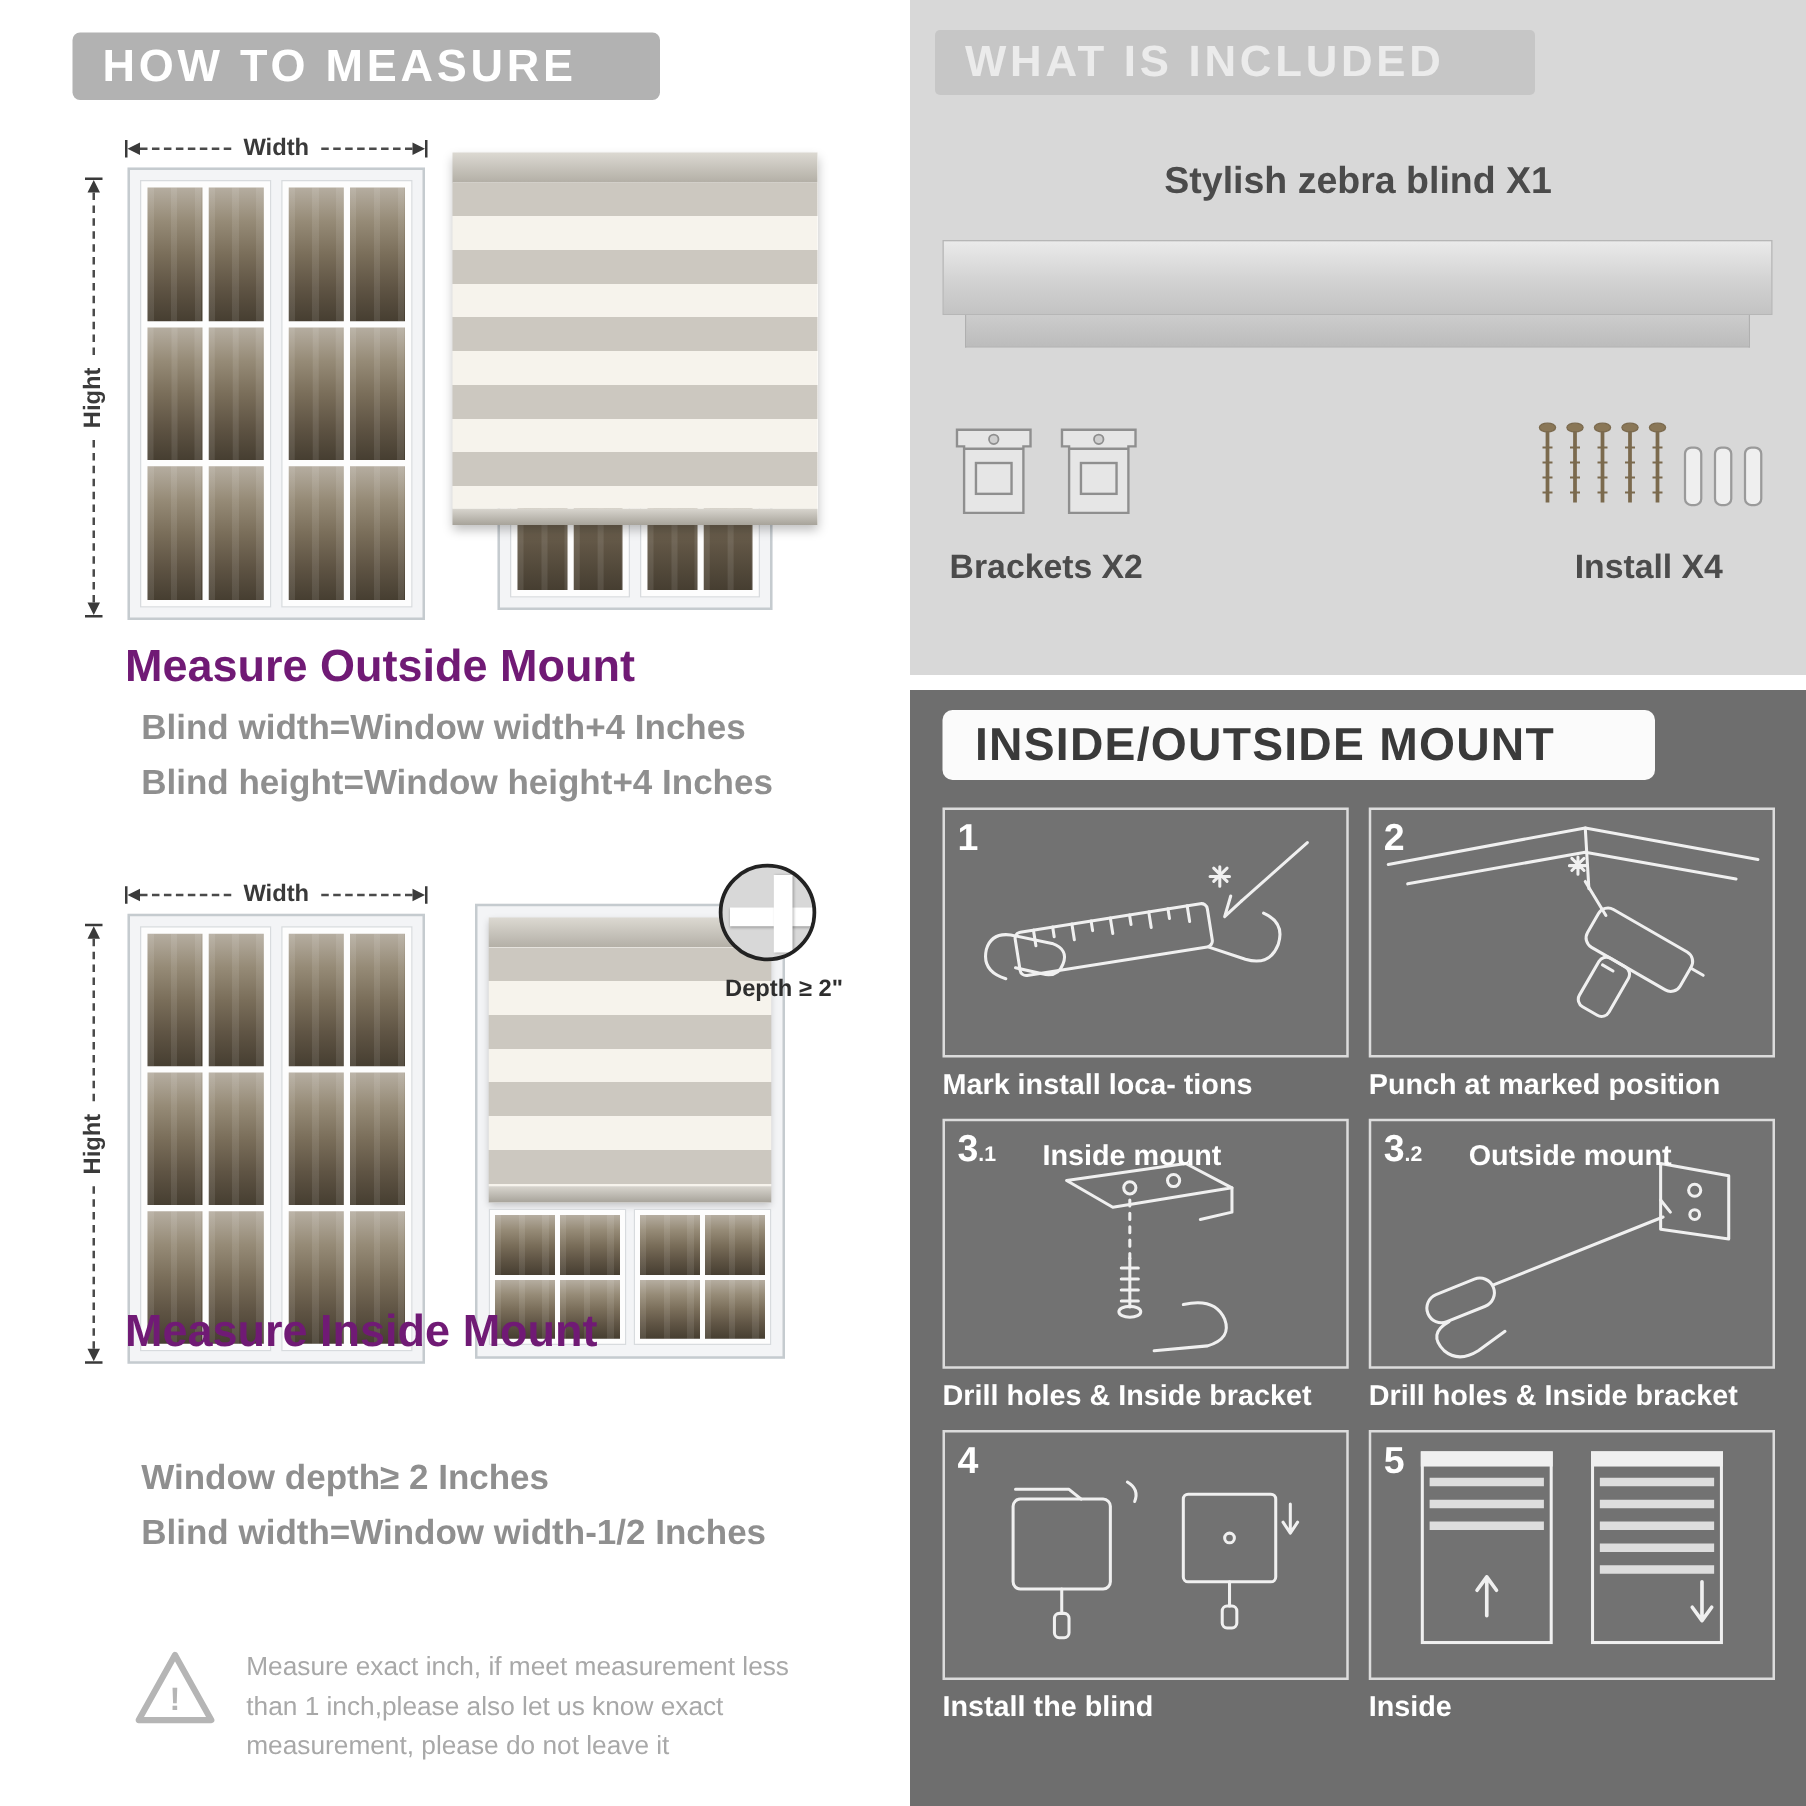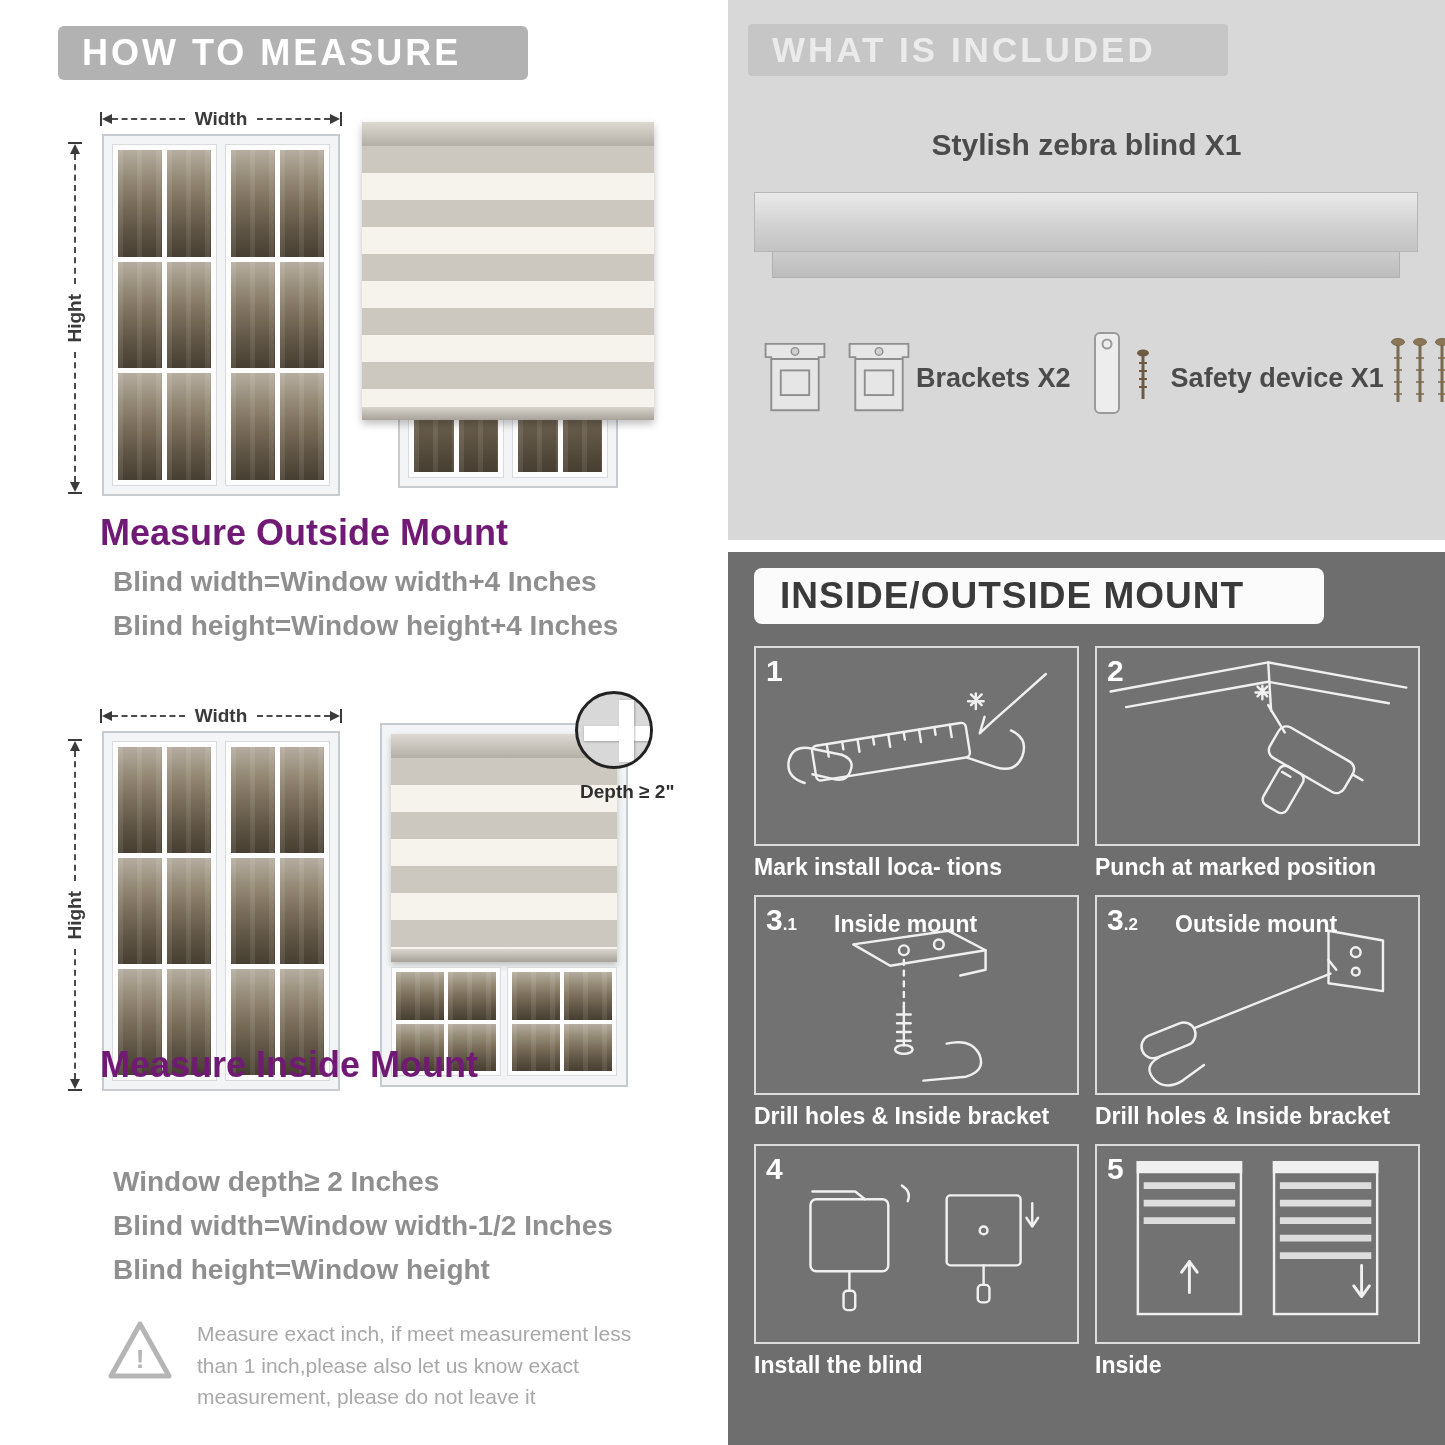"Brackets X2" .inc-item { flex-direction: row -> column }
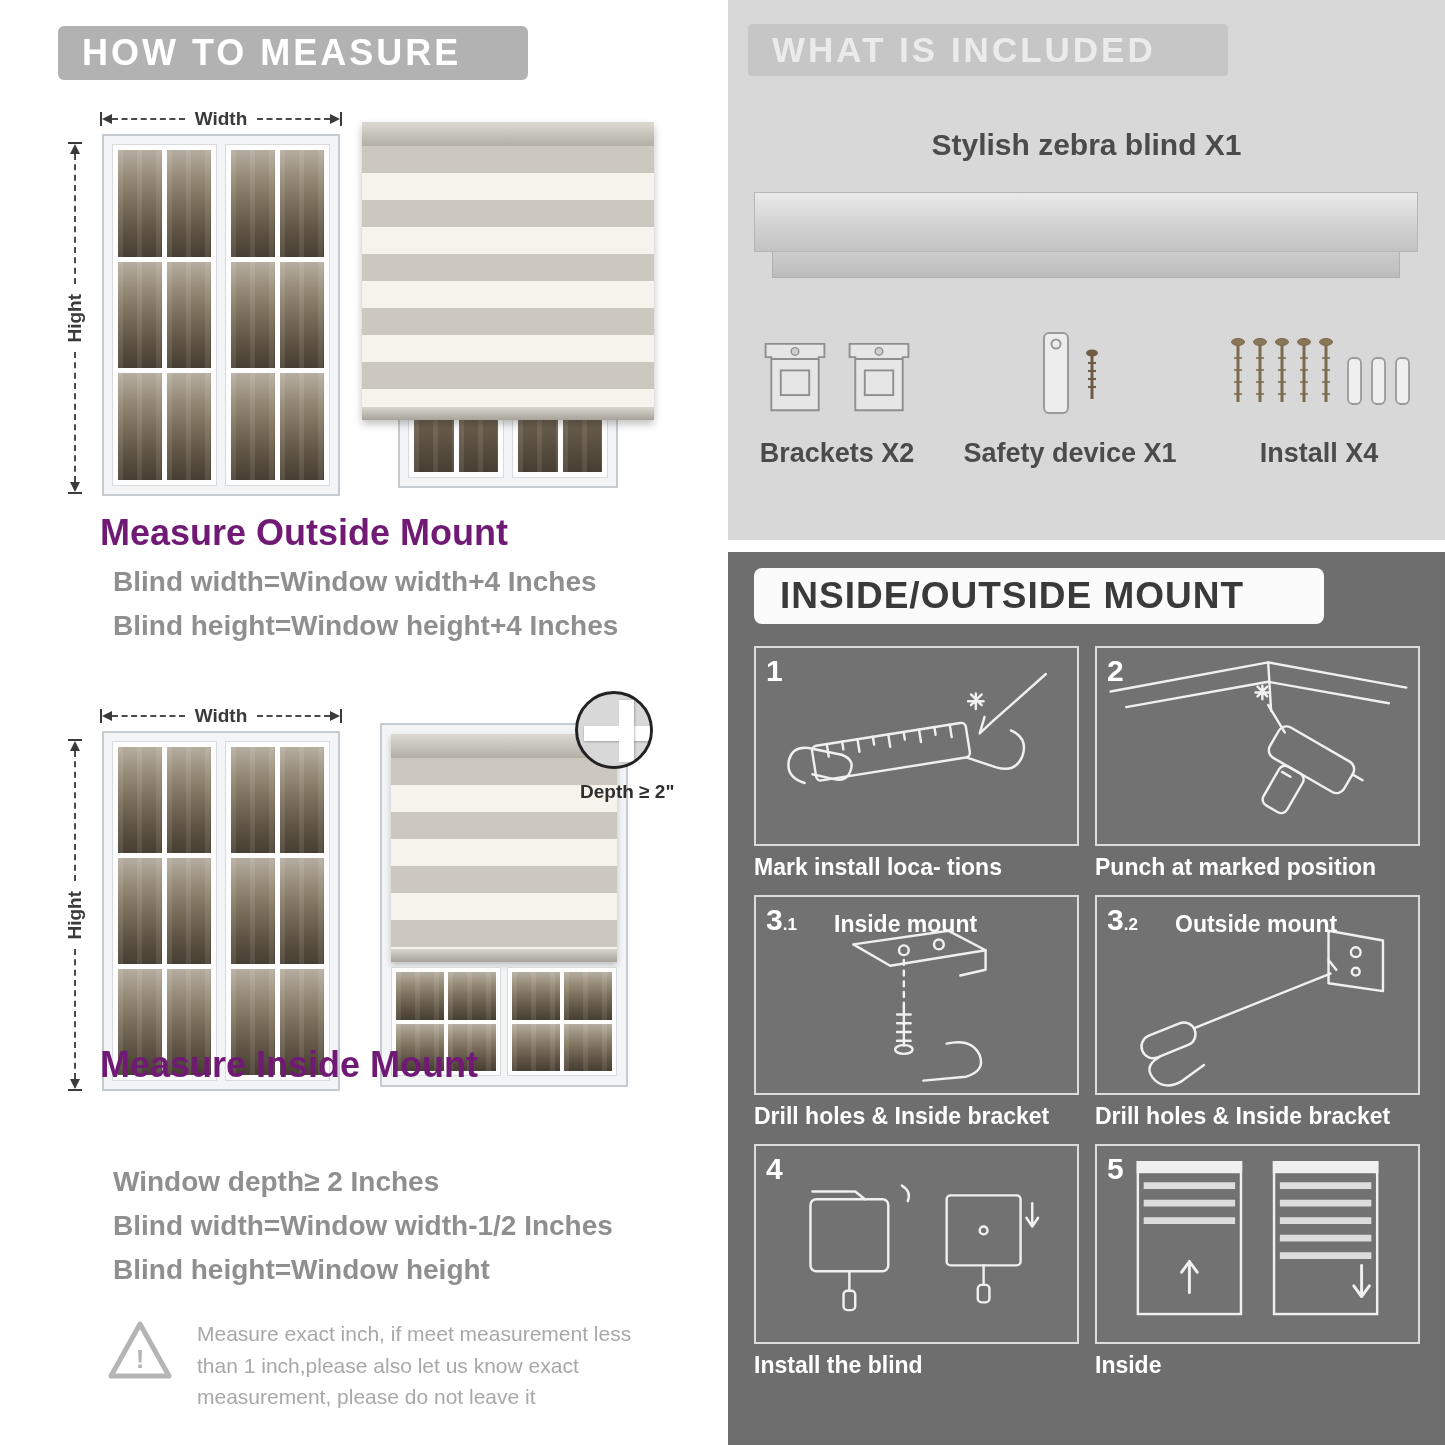"Safety device X1" div.inc-item { html: <div> <div> <svg> <rect></rect> <circle></circle> <ellipse></ellipse> <line></line> <path></path> </svg> </div> <div>Safety device X1</div> </div> -> none }
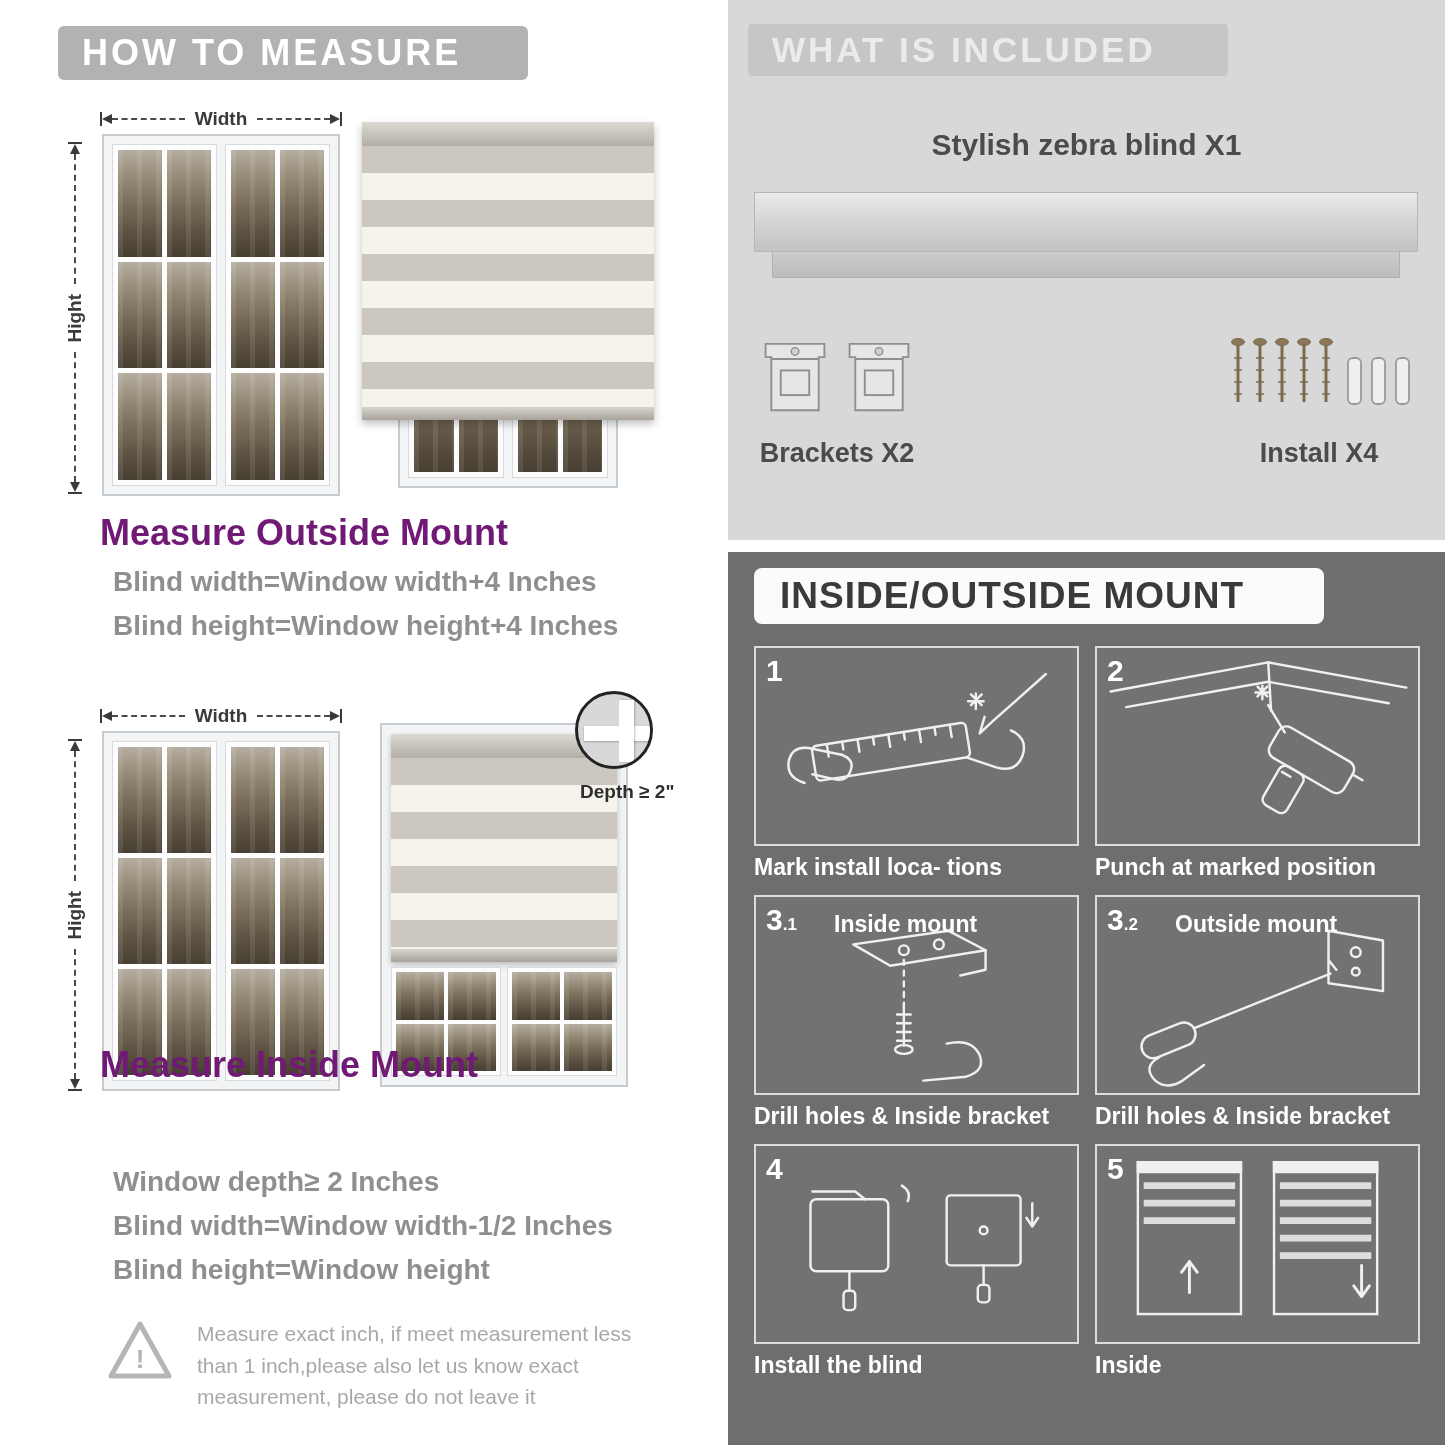"Blind height=Window height" div.abs { html: <div>Blind height=Window height</div> -> none }
